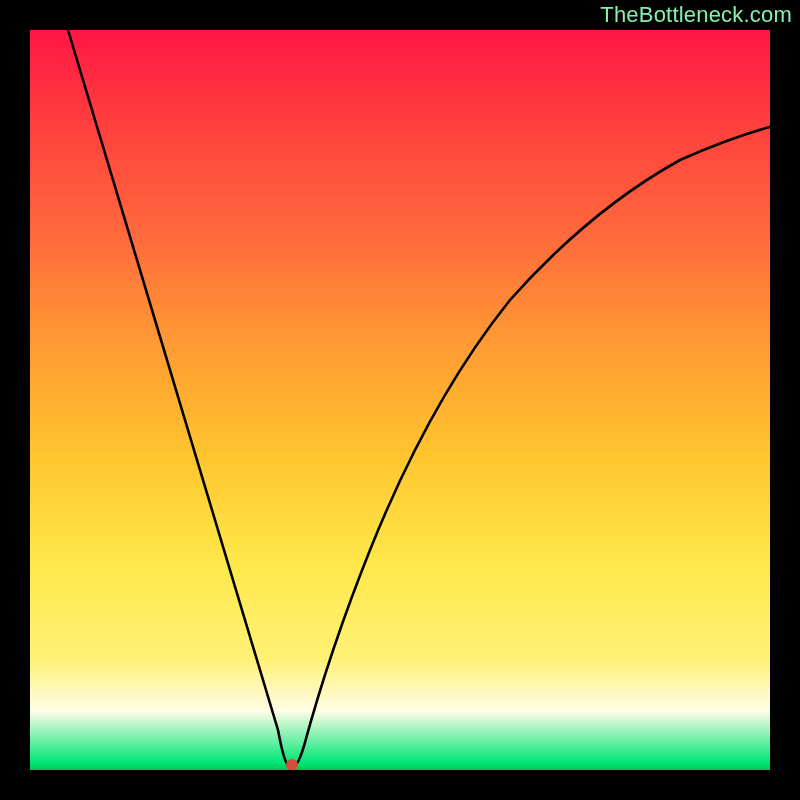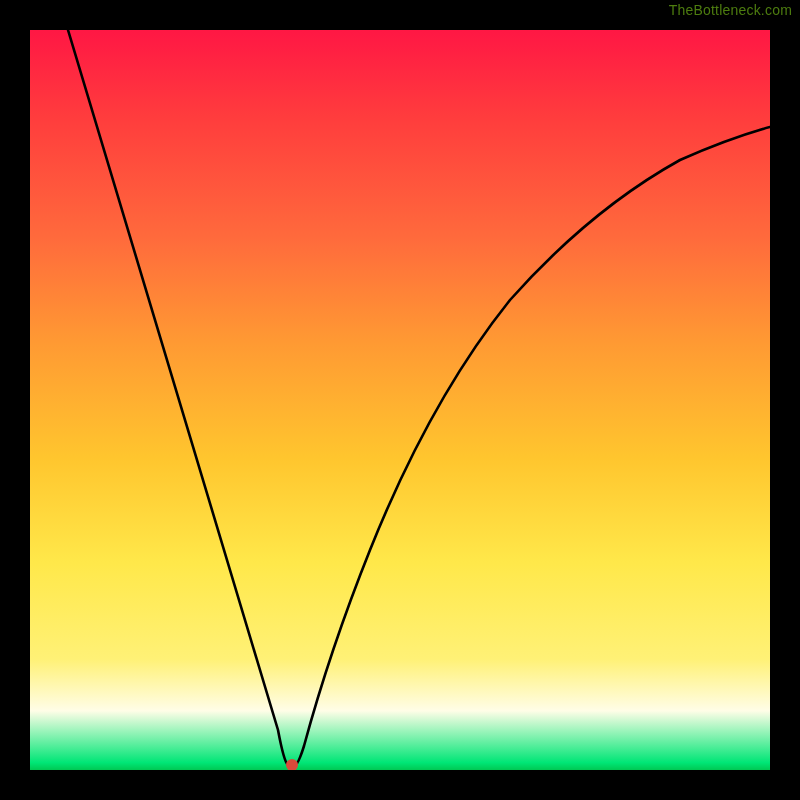"TheBottleneck.com" .watermark { color: #4d7c0f -> #86efac; font-size: 14px -> 22px }
